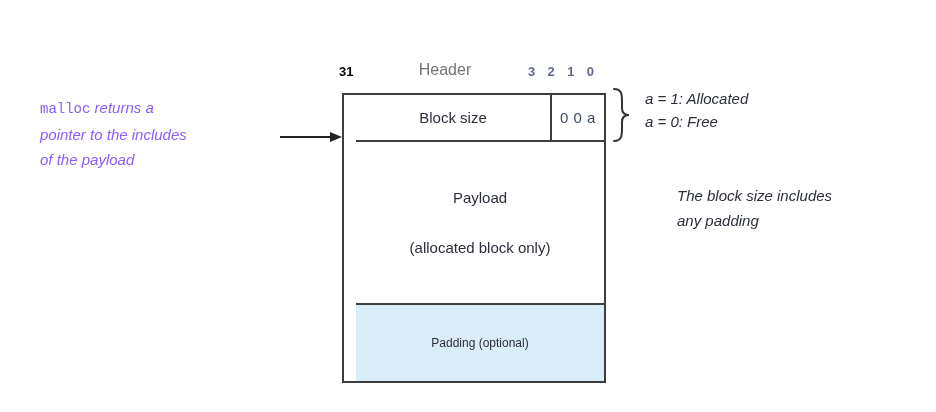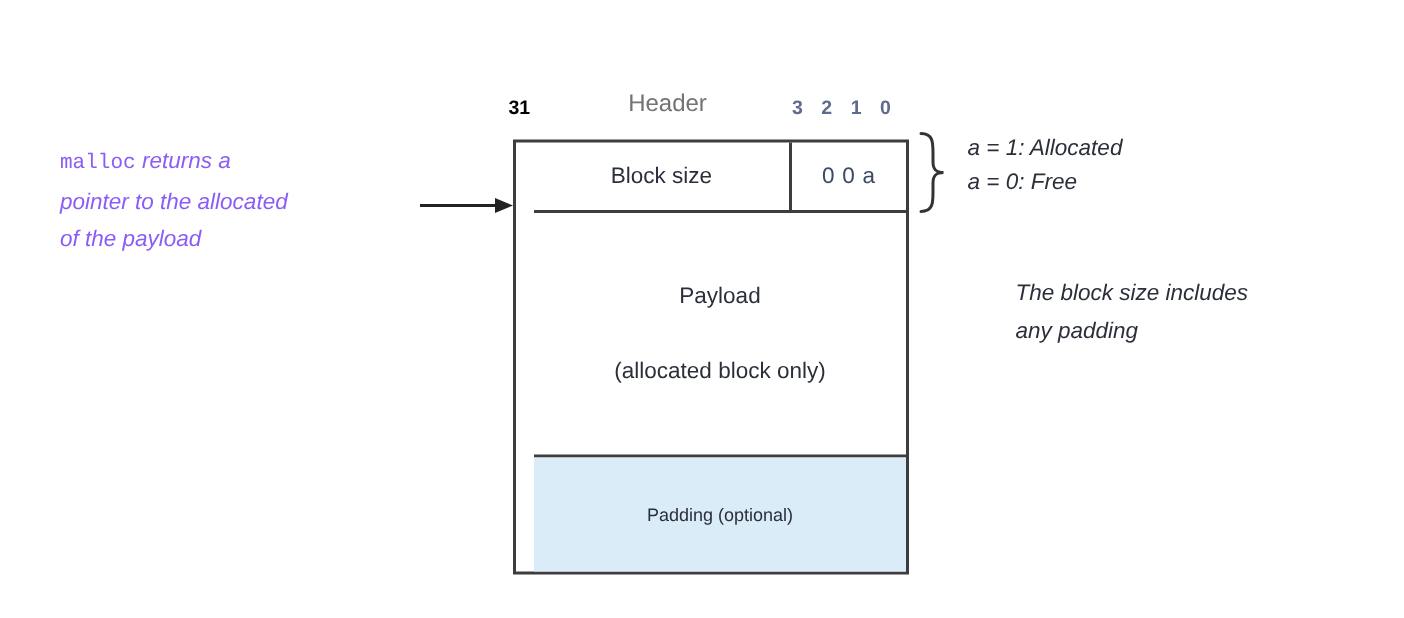"0 0 a" .flags-cell { width: 76px -> 52px }
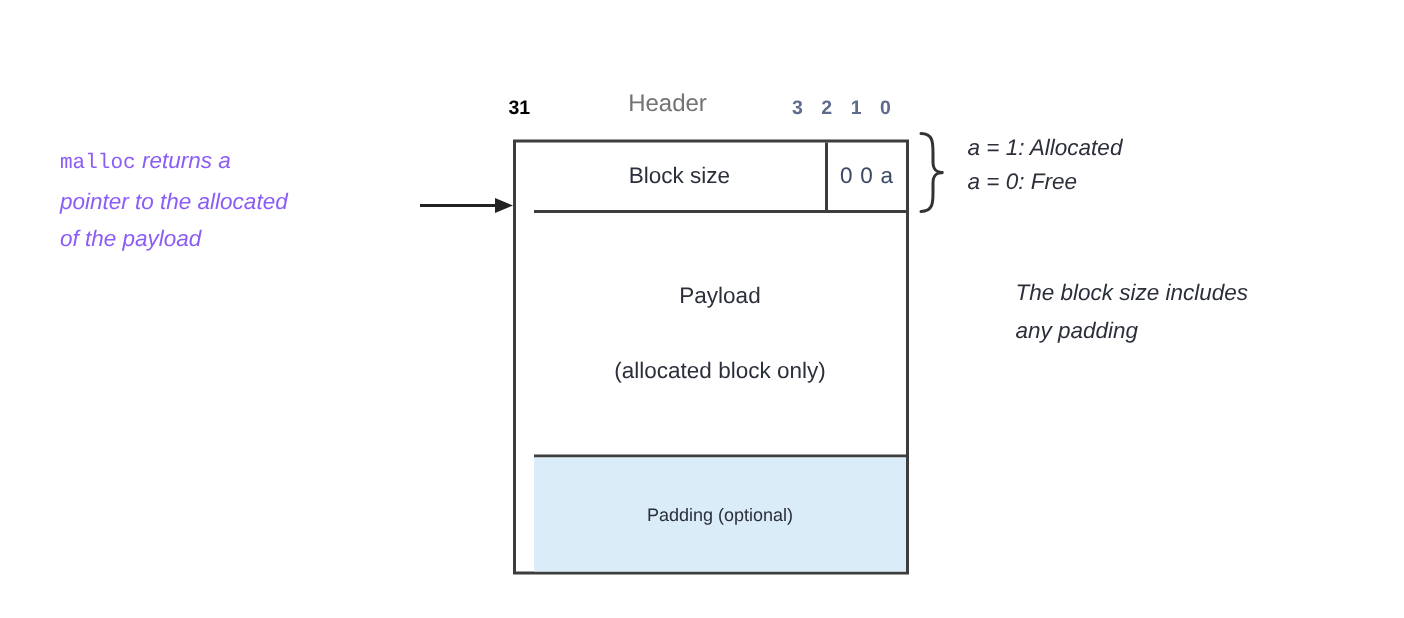"pointer to the allocated" div { text: allocated -> includes }
